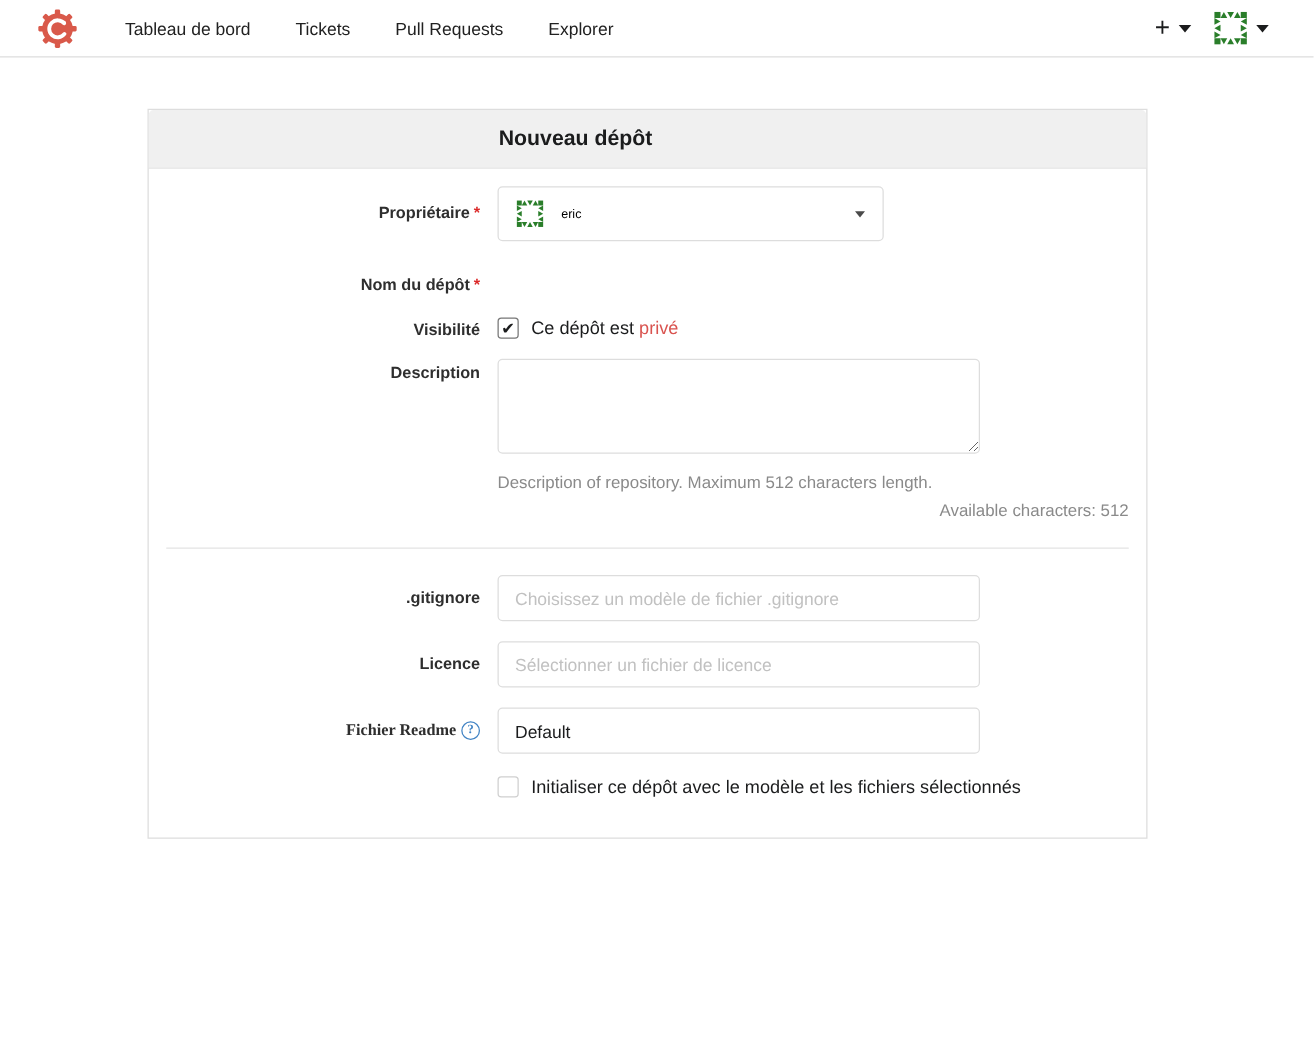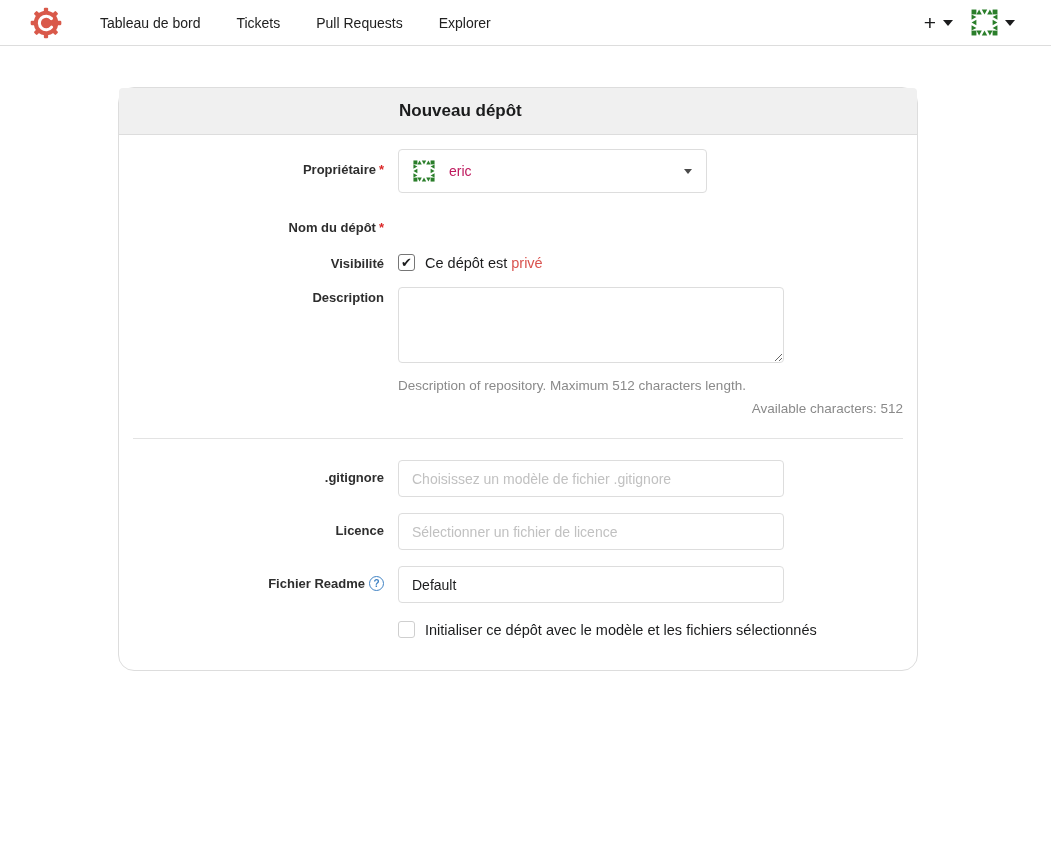"Nouveau dépôt" .form-panel { border-radius: 16px -> 0 }
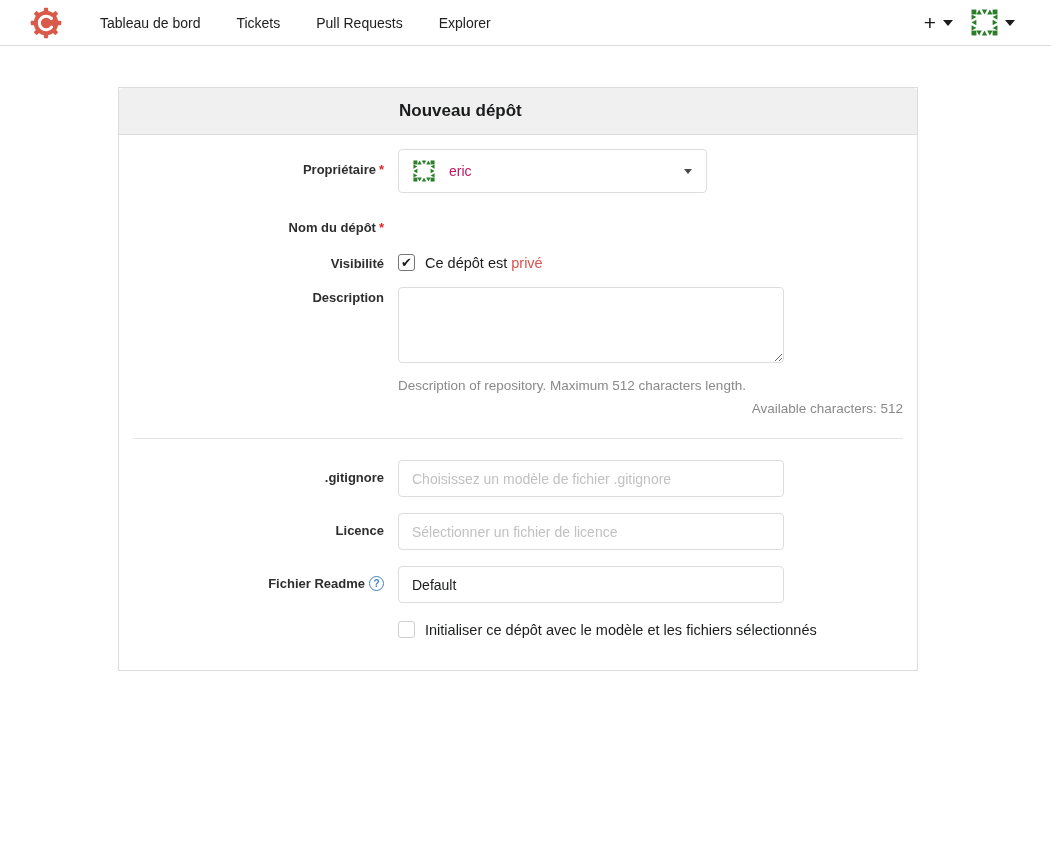"eric" .dropdown-value { color: #be185d -> #000000; font-size: 14px -> 10px }
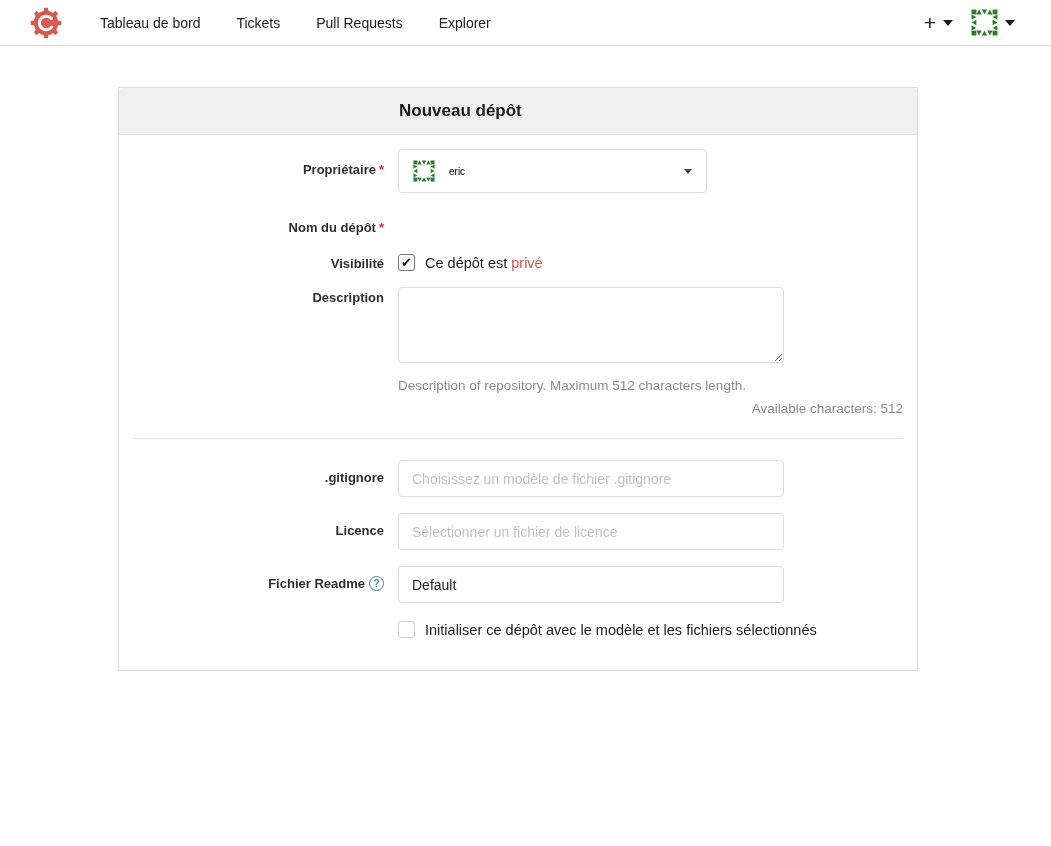"Fichier Readme" .label-inline { font-family: none -> Liberation Serif, serif }
